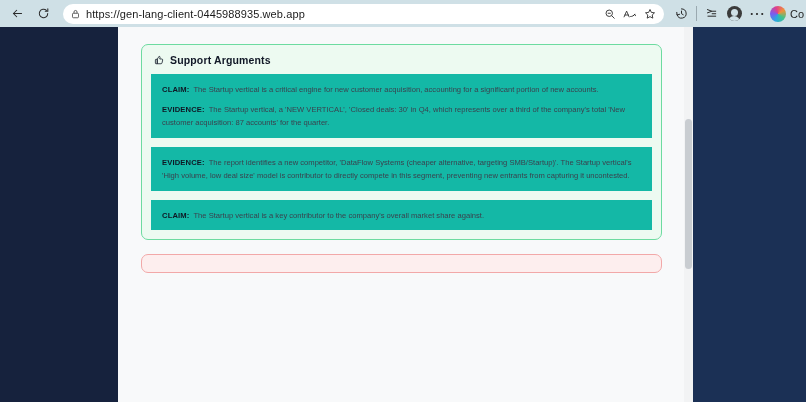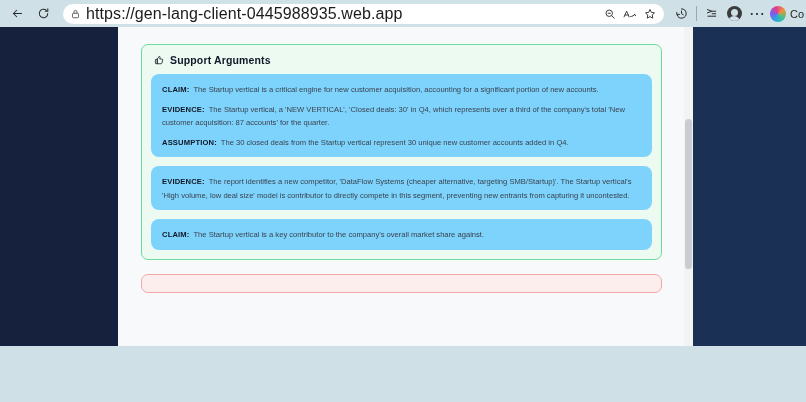"https://gen-lang-client-0445988935.web.a" #url-text { font-size: 16px -> 11px }
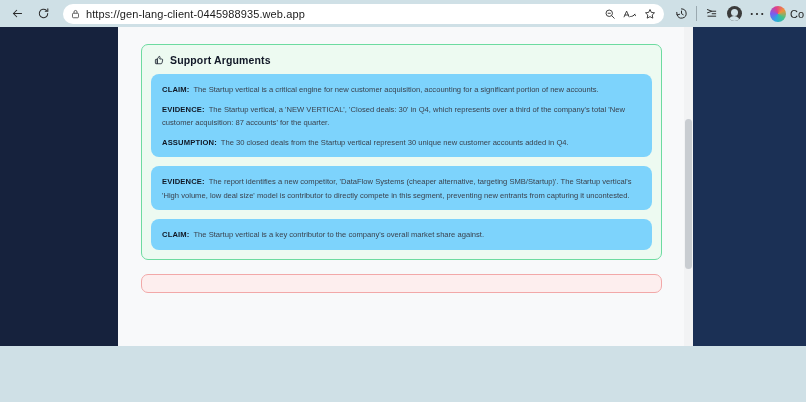"Support Arguments" #page-viewport { height: 319px -> 375px }
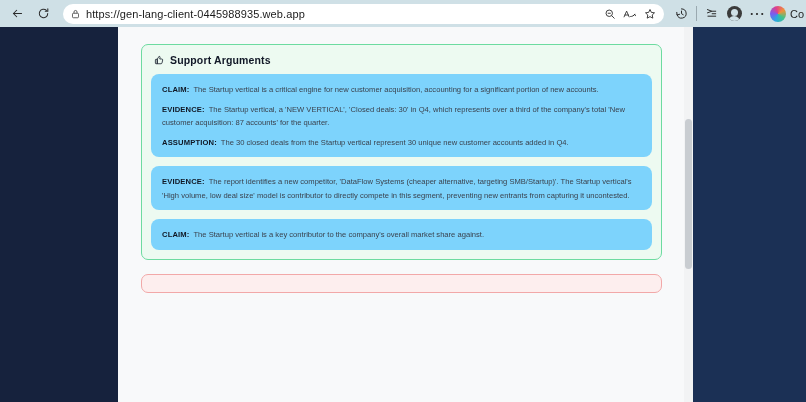"CLAIM: The Startup vertical is" .arg-card { background: #7dd3fc -> #14b8a6; border-radius: 8px -> 0 }
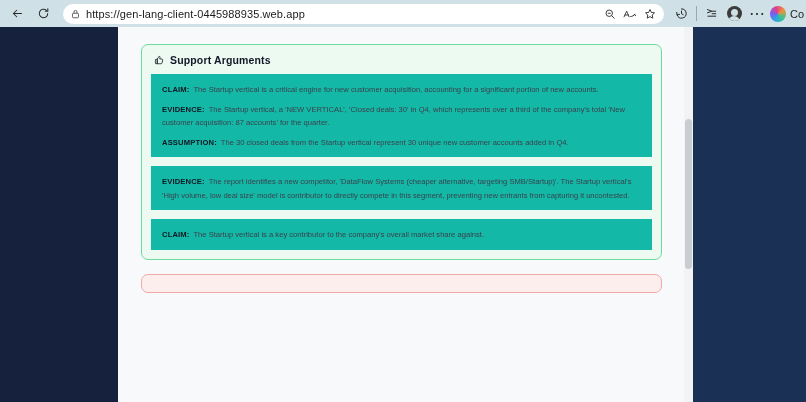"ASSUMPTION: The 30 closed deals" div.arg-row { html: <div> <span>ASSUMPTION:</span><span>The 30 closed deals from the Startup vertical represent 30 unique new customer accounts added in Q4.</span> </div> -> none }
